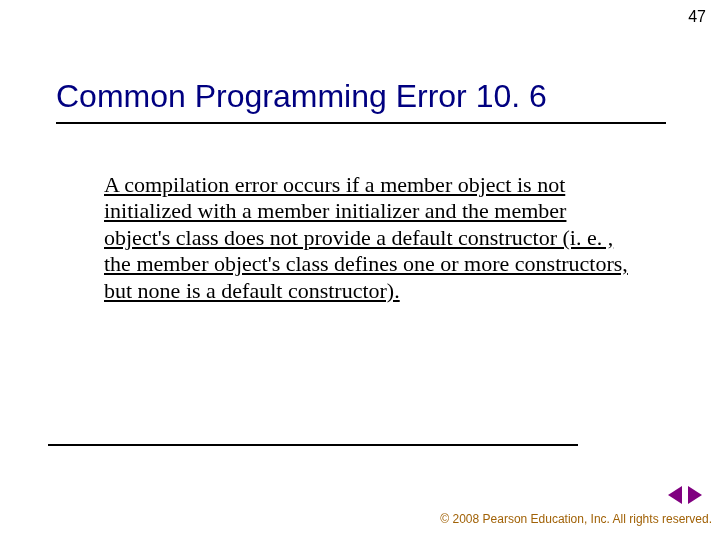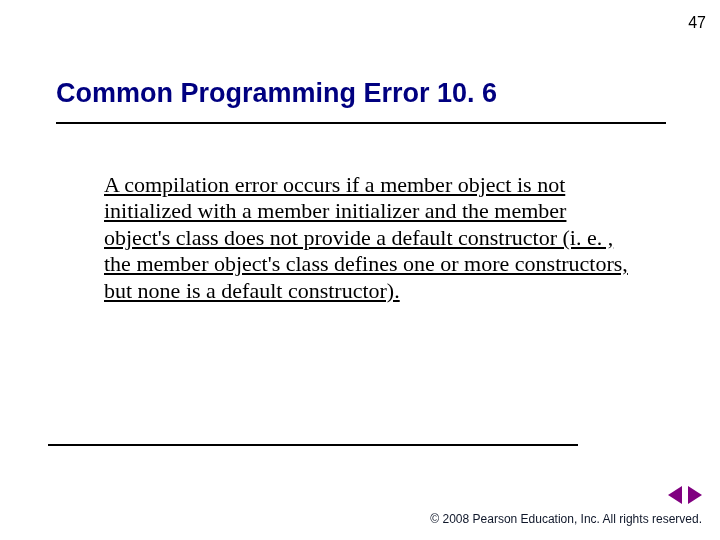"47" .page-number { top: 14px -> 8px }
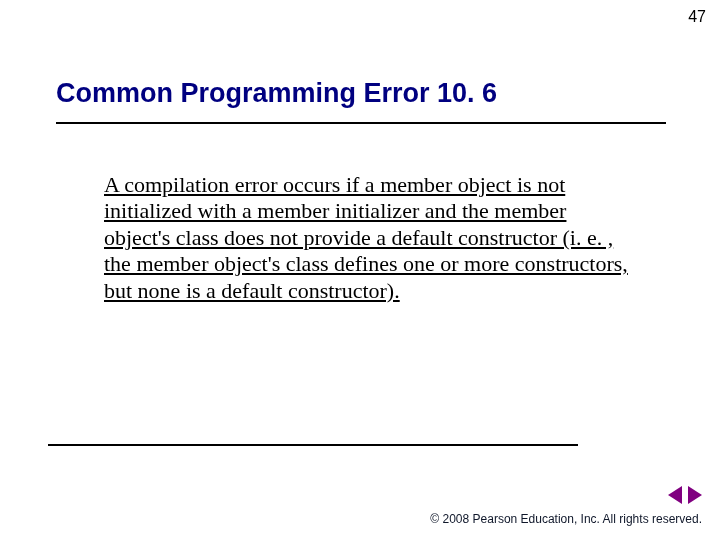"Common Programming Error 10. 6" .title { font-size: 27px -> 32px; font-weight: bold -> normal }
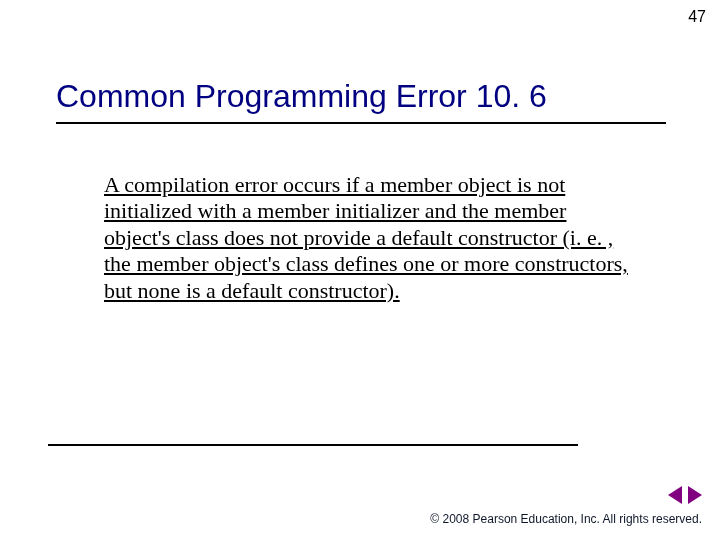"© 2008 Pearson Education, Inc." .copyright { color: #0f172a -> #a16207; right: 18px -> 8px }
